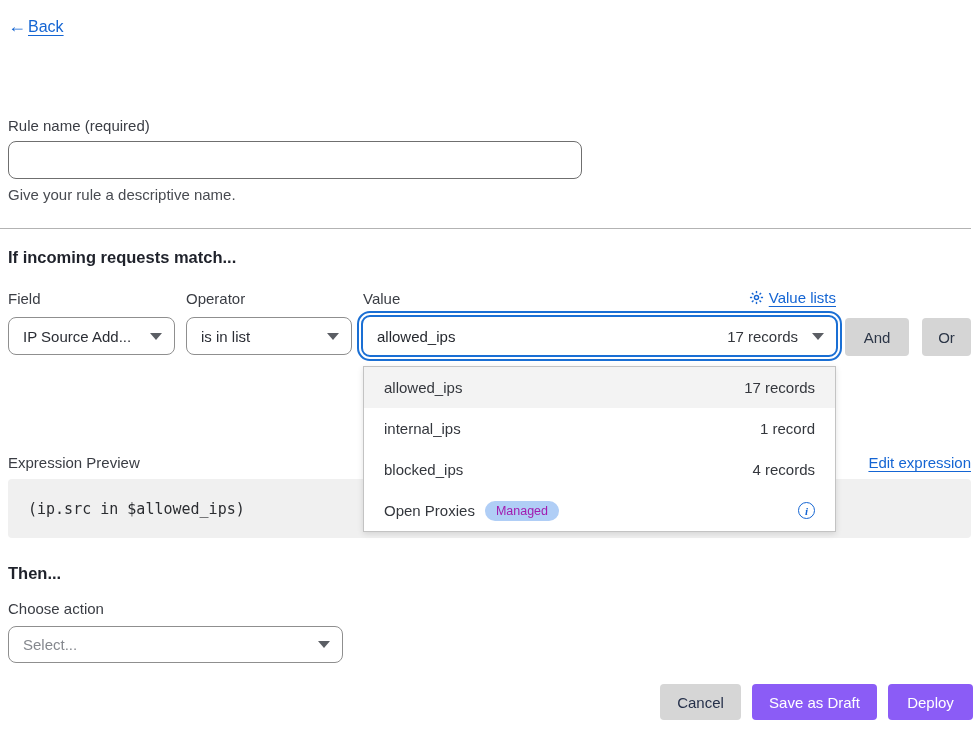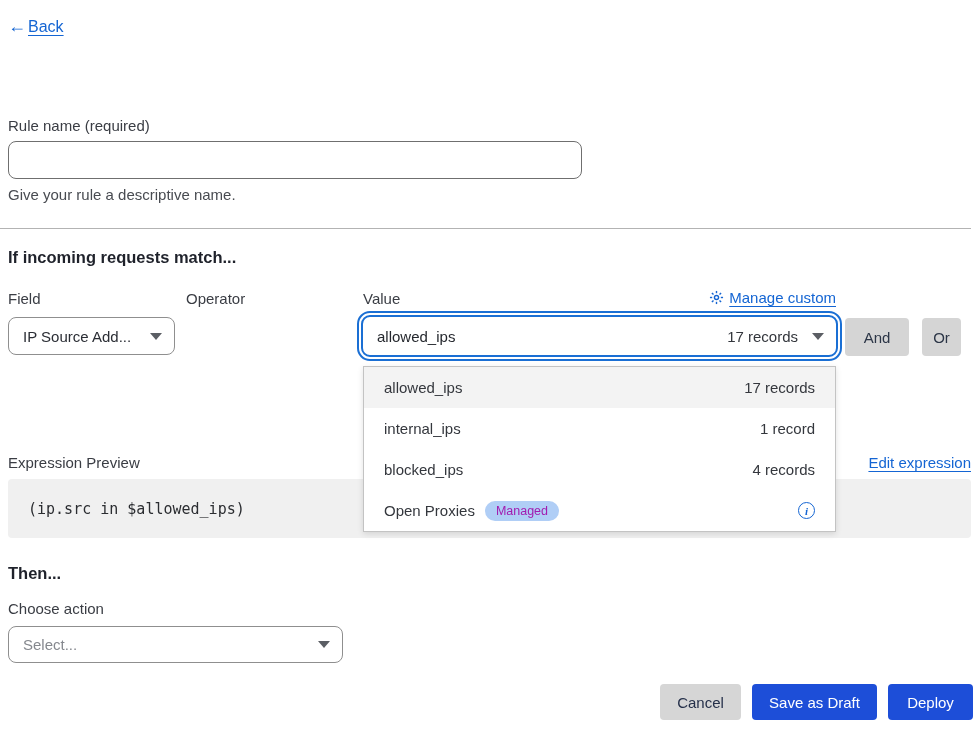"Manage custom" span.link { text: Manage custom -> Value lists }
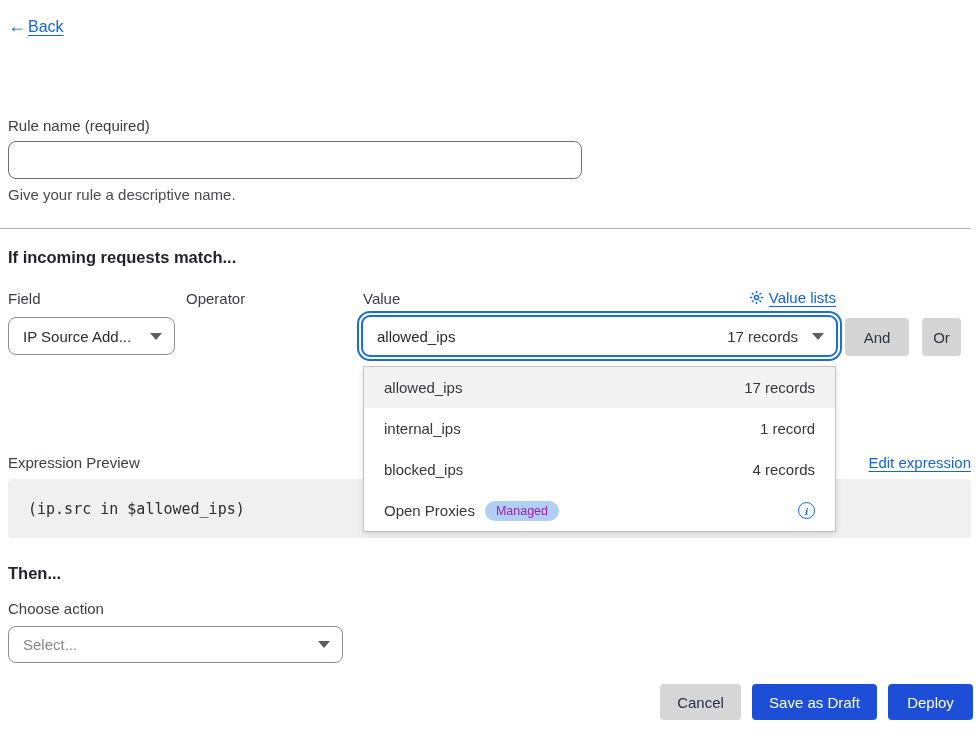"is in list" div.select-box { html: none -> <div> <span>is in list</span> <span></span> </div> }
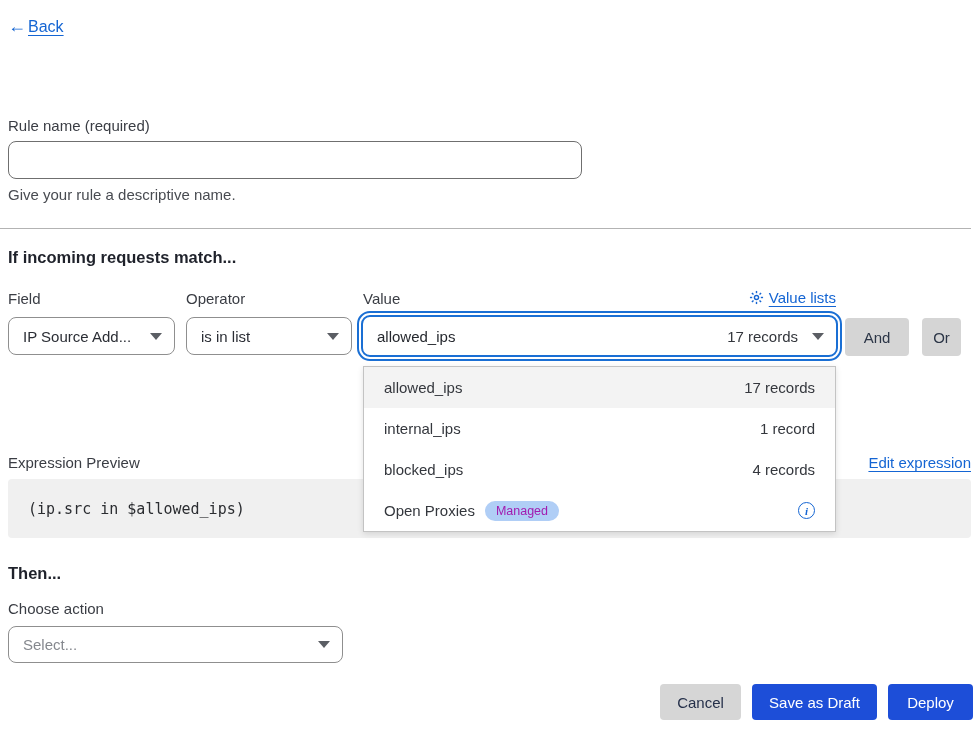"Or" .or-btn { width: 39px -> 49px }
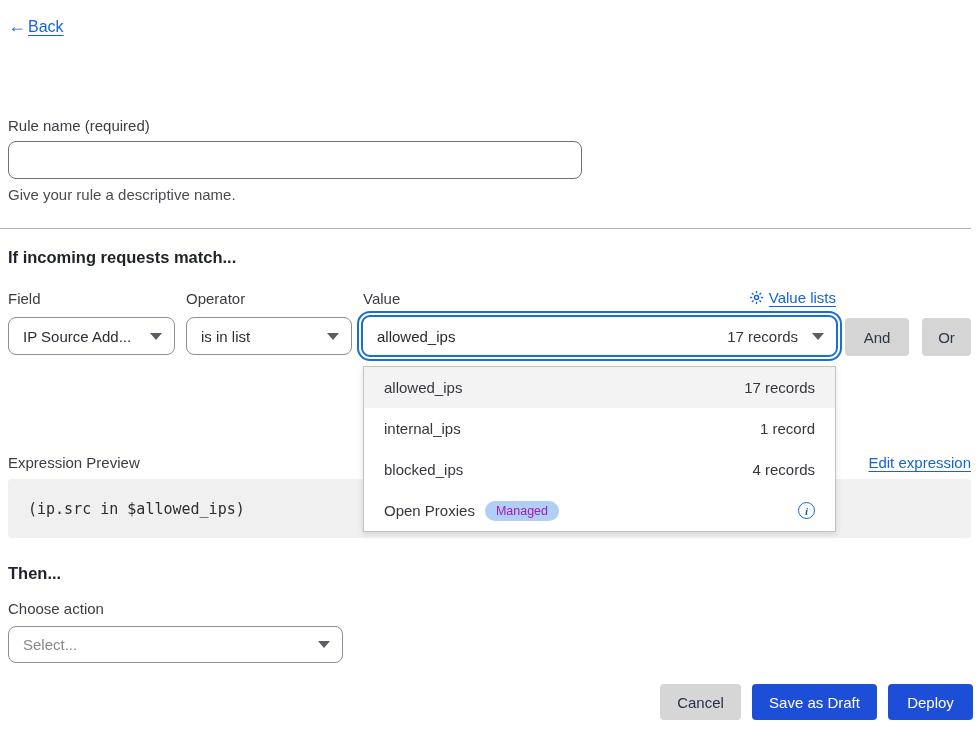"Save as Draft" .blue-btn { background: #1d4ed8 -> #8b5cf6 }
